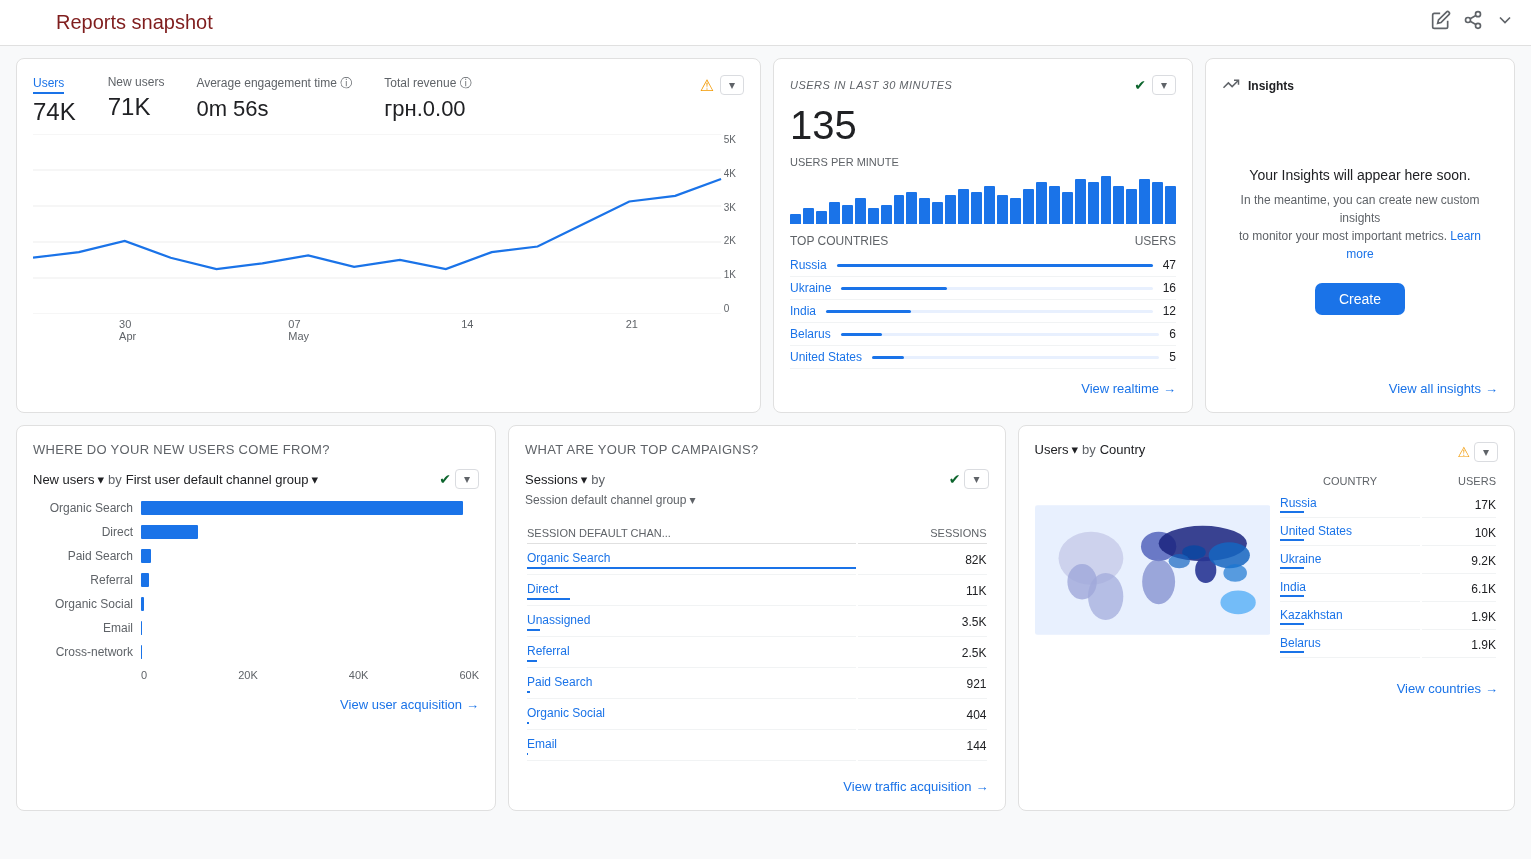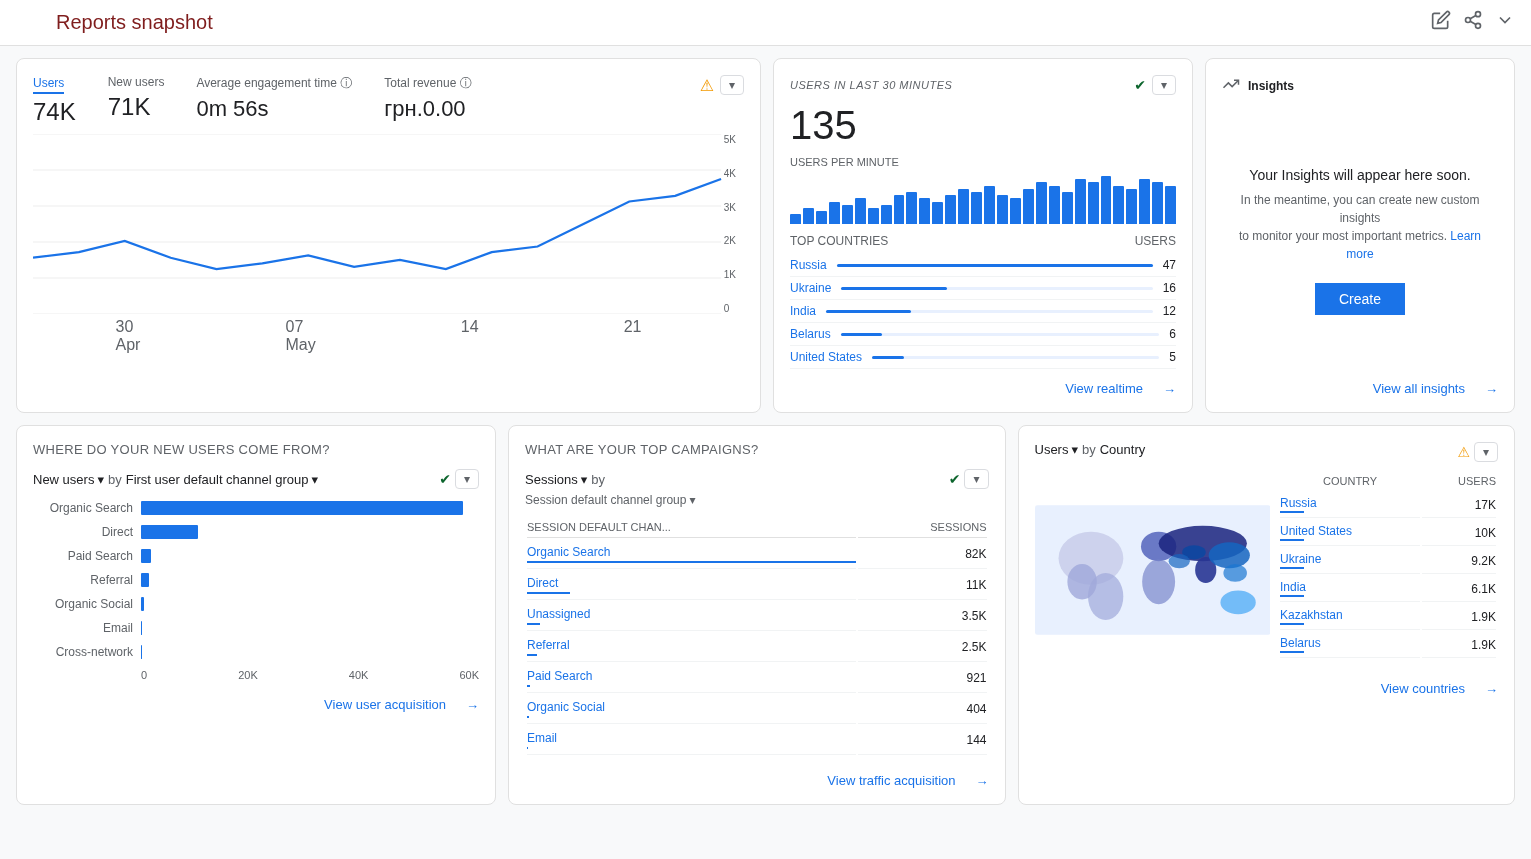"Create" .create-btn { border-radius: 0 -> 7px }
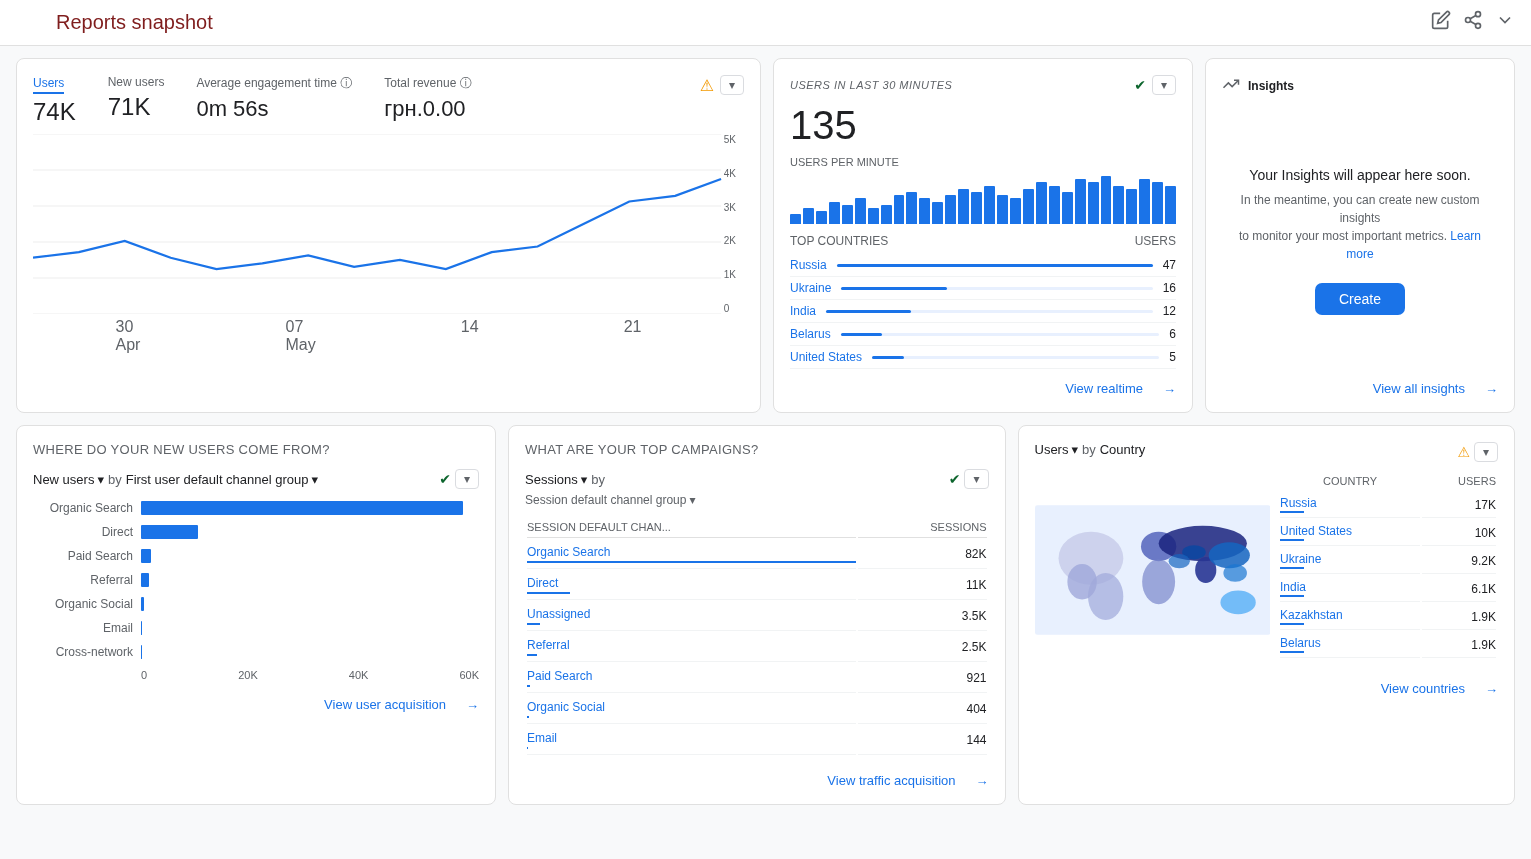"30" div { font-size: 16px -> 11px }
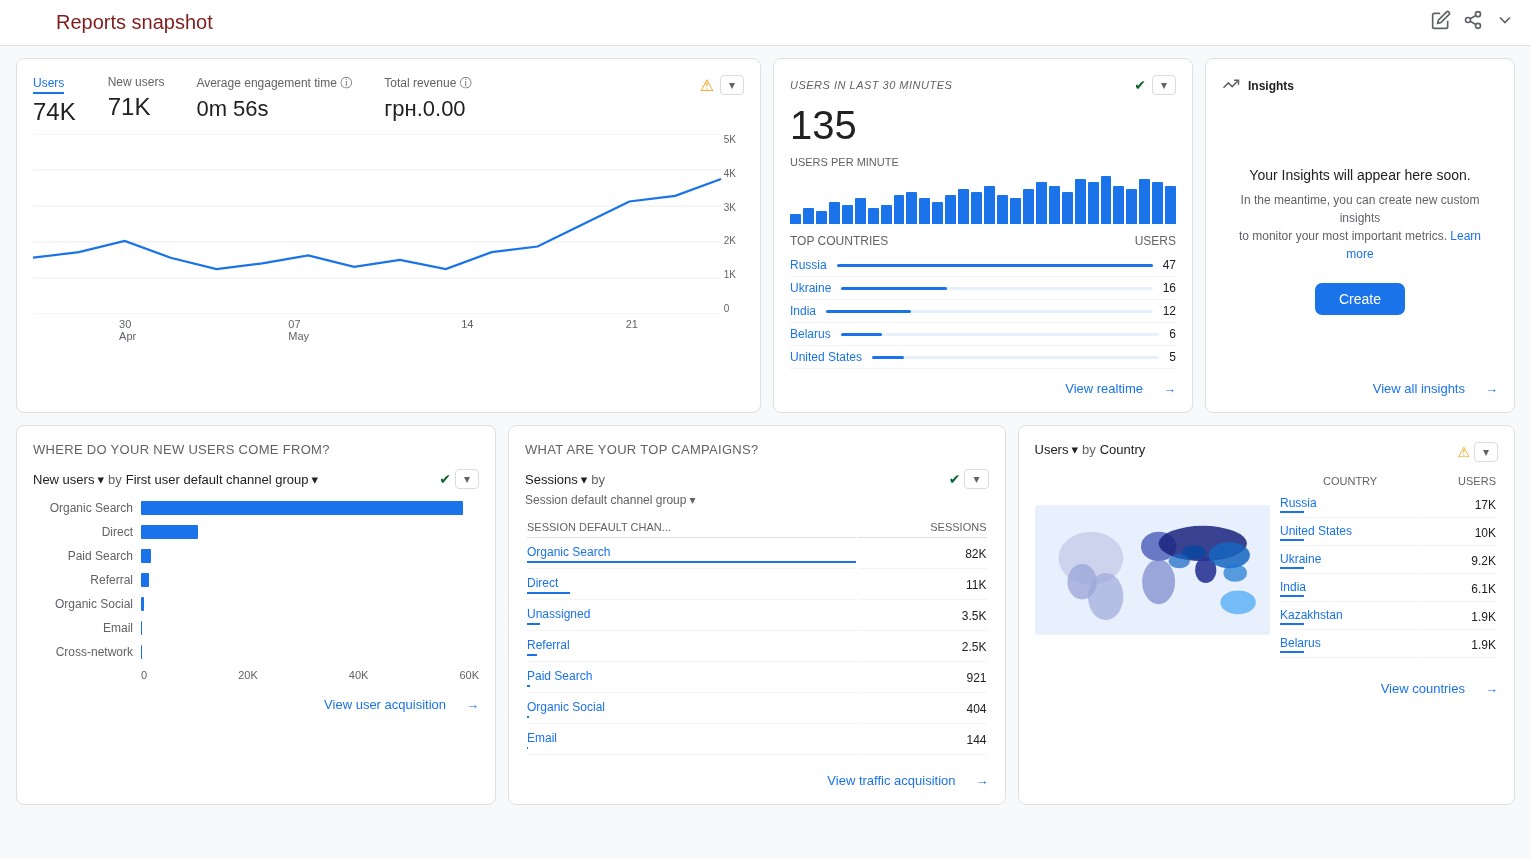"View realtime" .view-link { gap: 20px -> 4px }
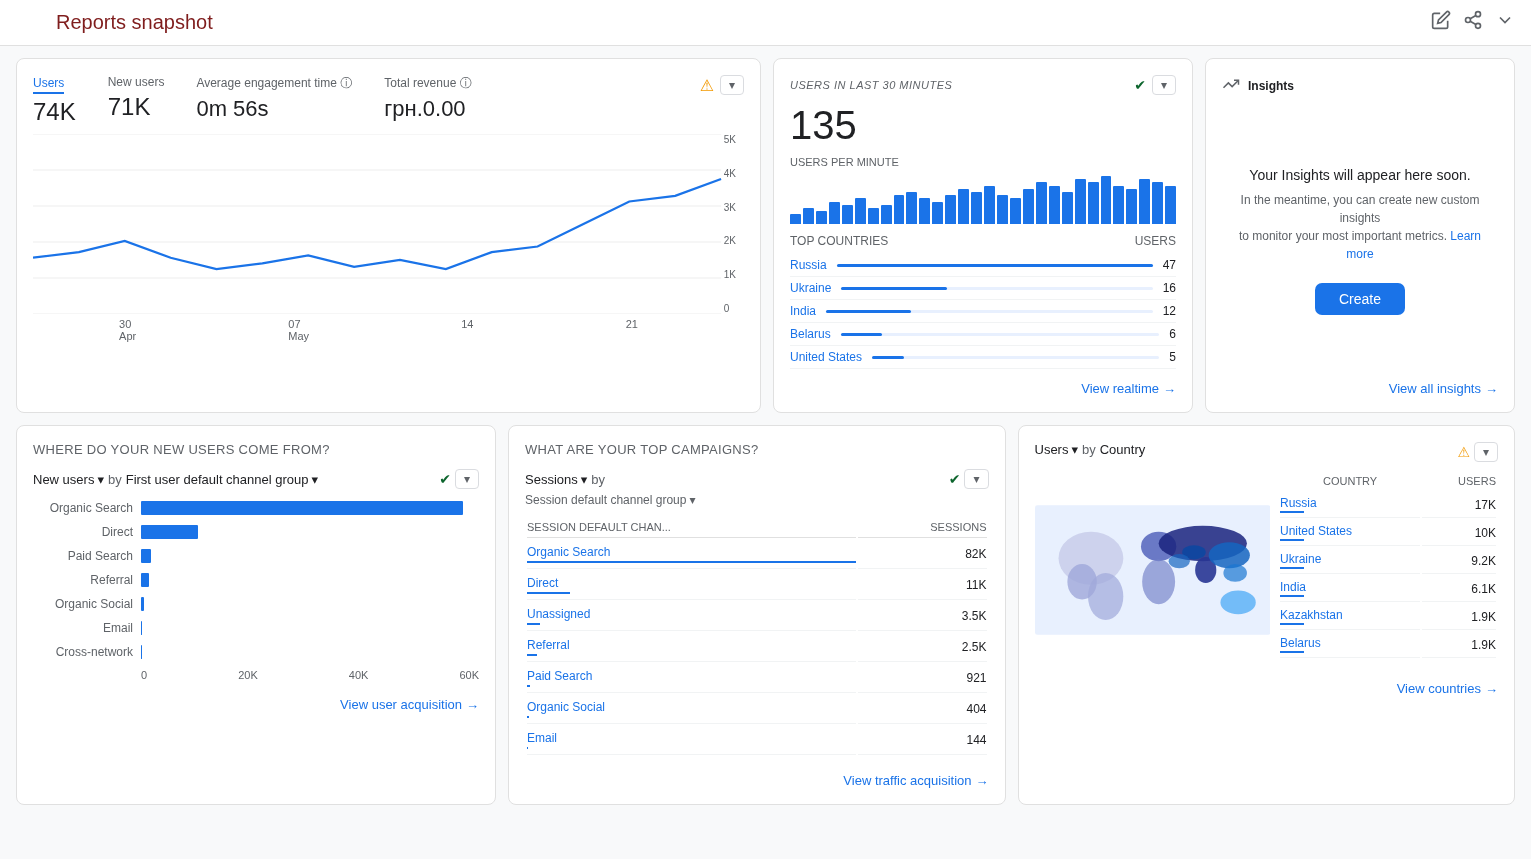"Session default channel group" div { margin-bottom: 8px -> 14px }
